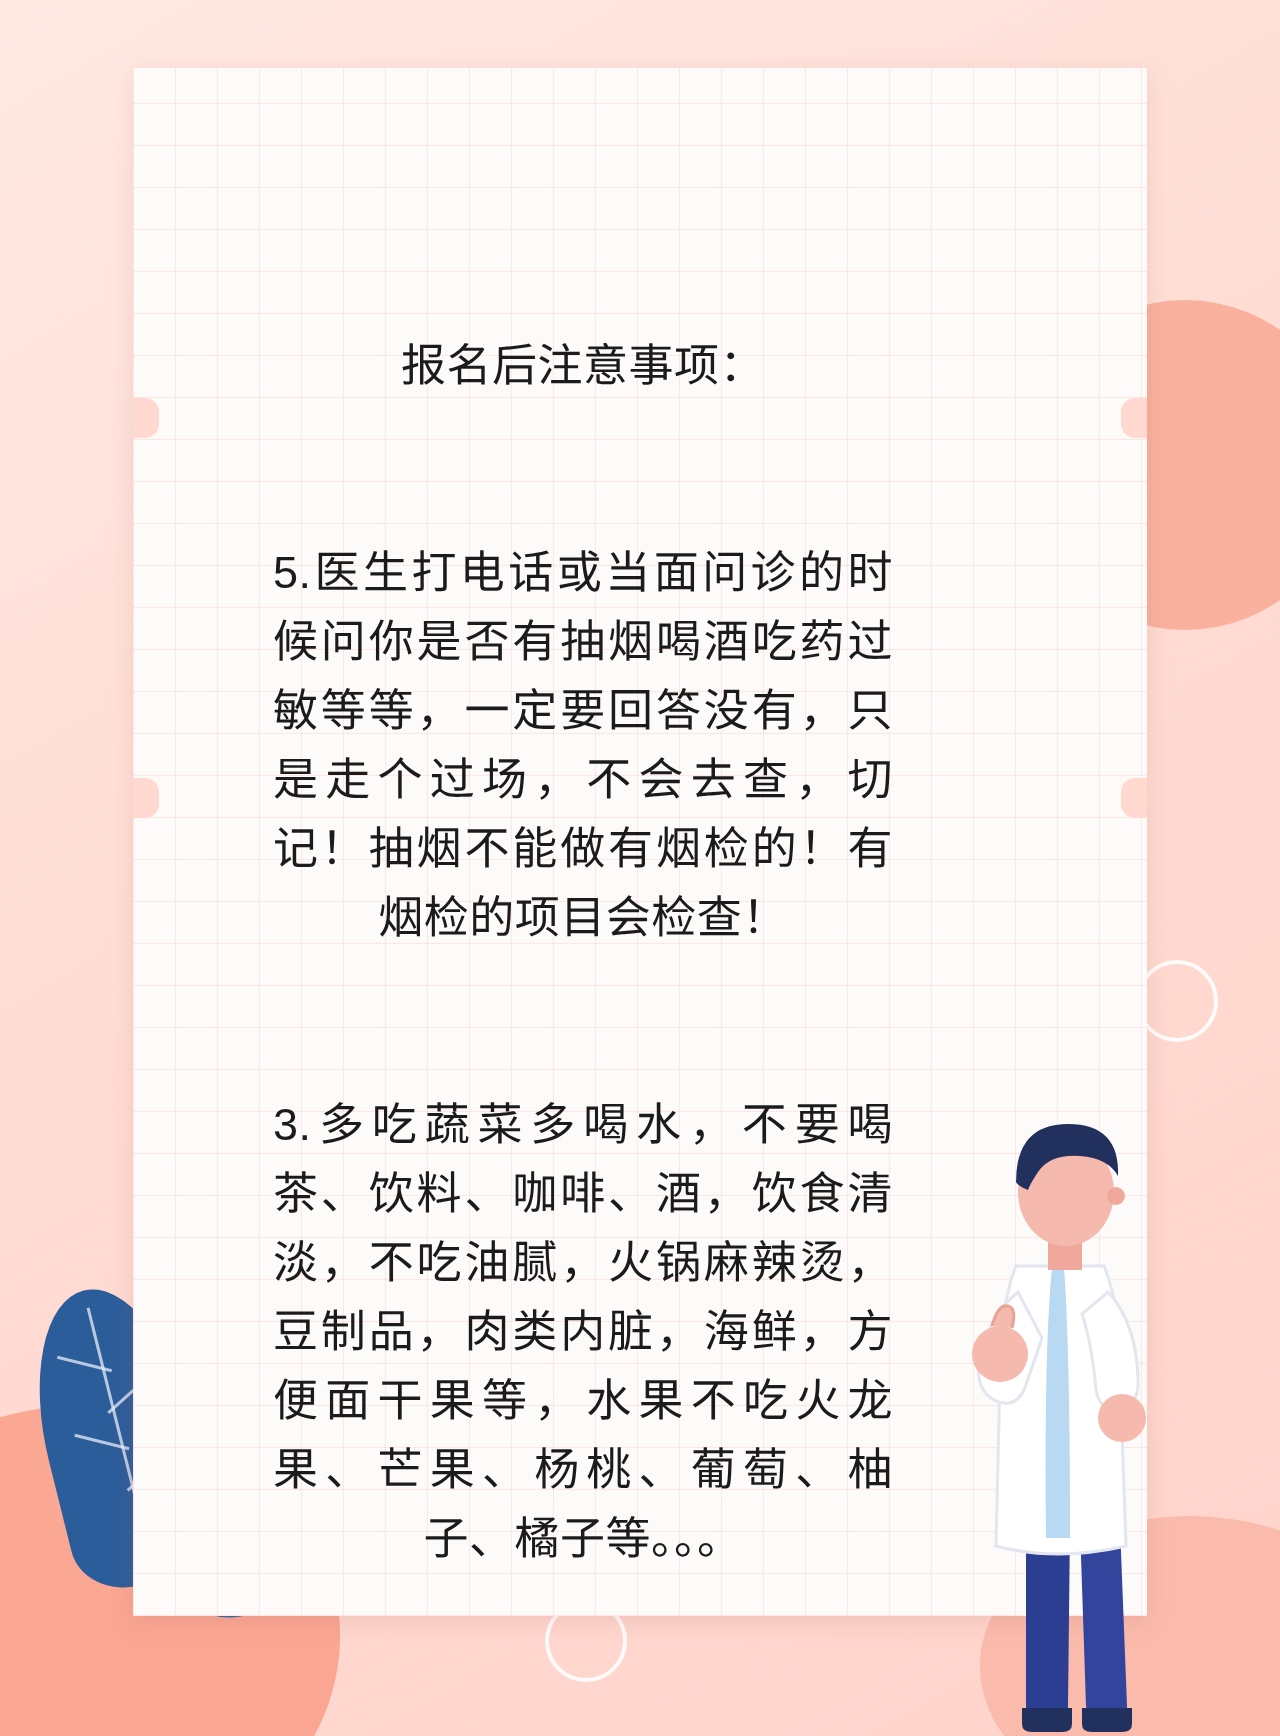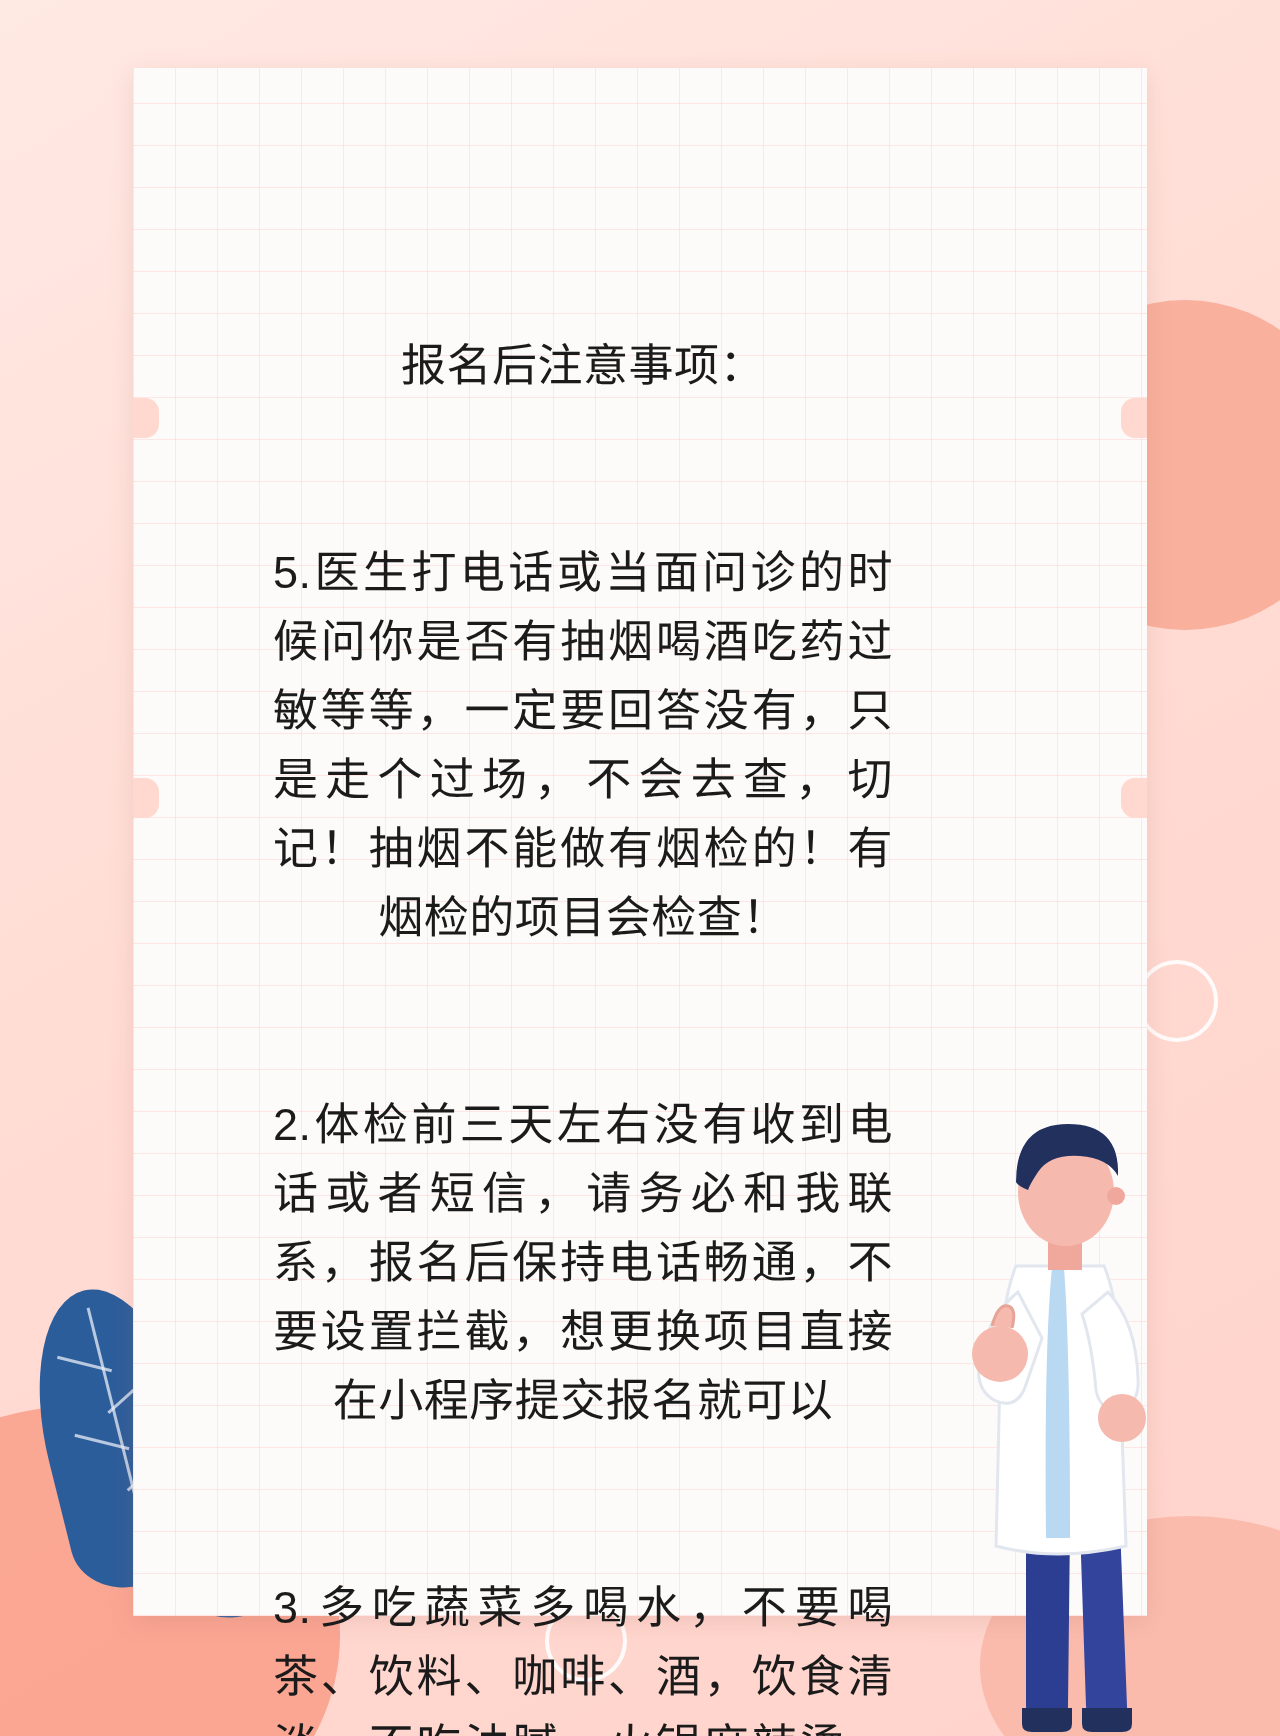"2.体检前三天左右没有收到电话或者短信，请务必和我联系，报名后保持电话畅通，不要" span.para { html: <span>2.体检前三天左右没有收到电话或者短信，请务必和我联系，报名后保持电话畅通，不要设置拦截，想更换项目直接在小程序提交报名就可以</span> -> none }
